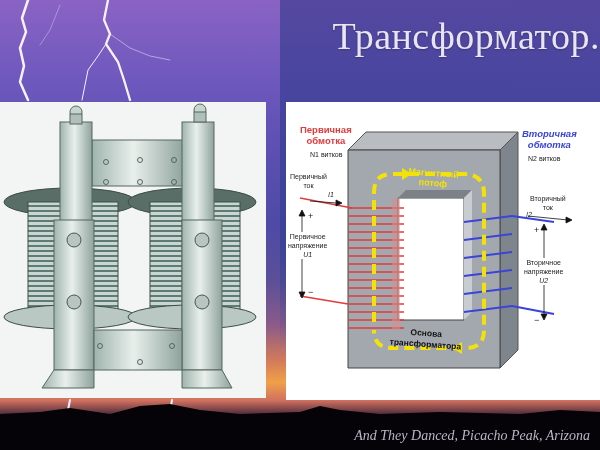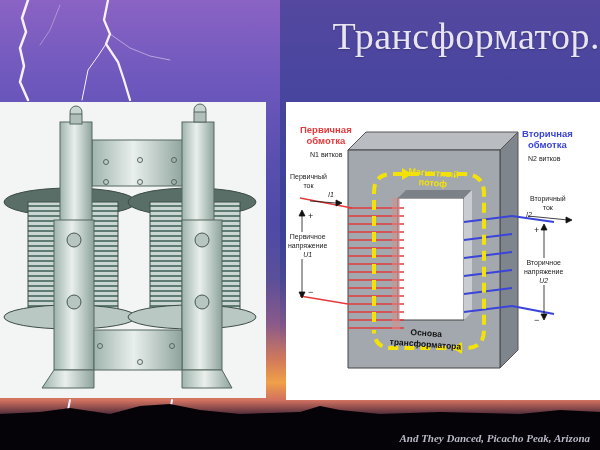"Вторичная" .lbl-blue { font-style: none -> italic }
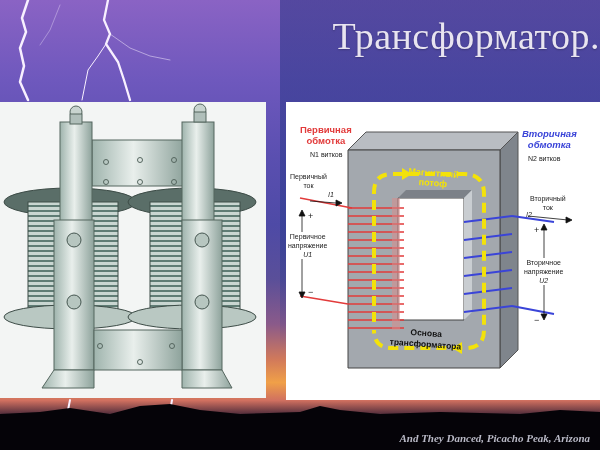"And They Danced, Picacho Peak," .caption { font-size: 11px -> 14px; font-weight: bold -> none }
